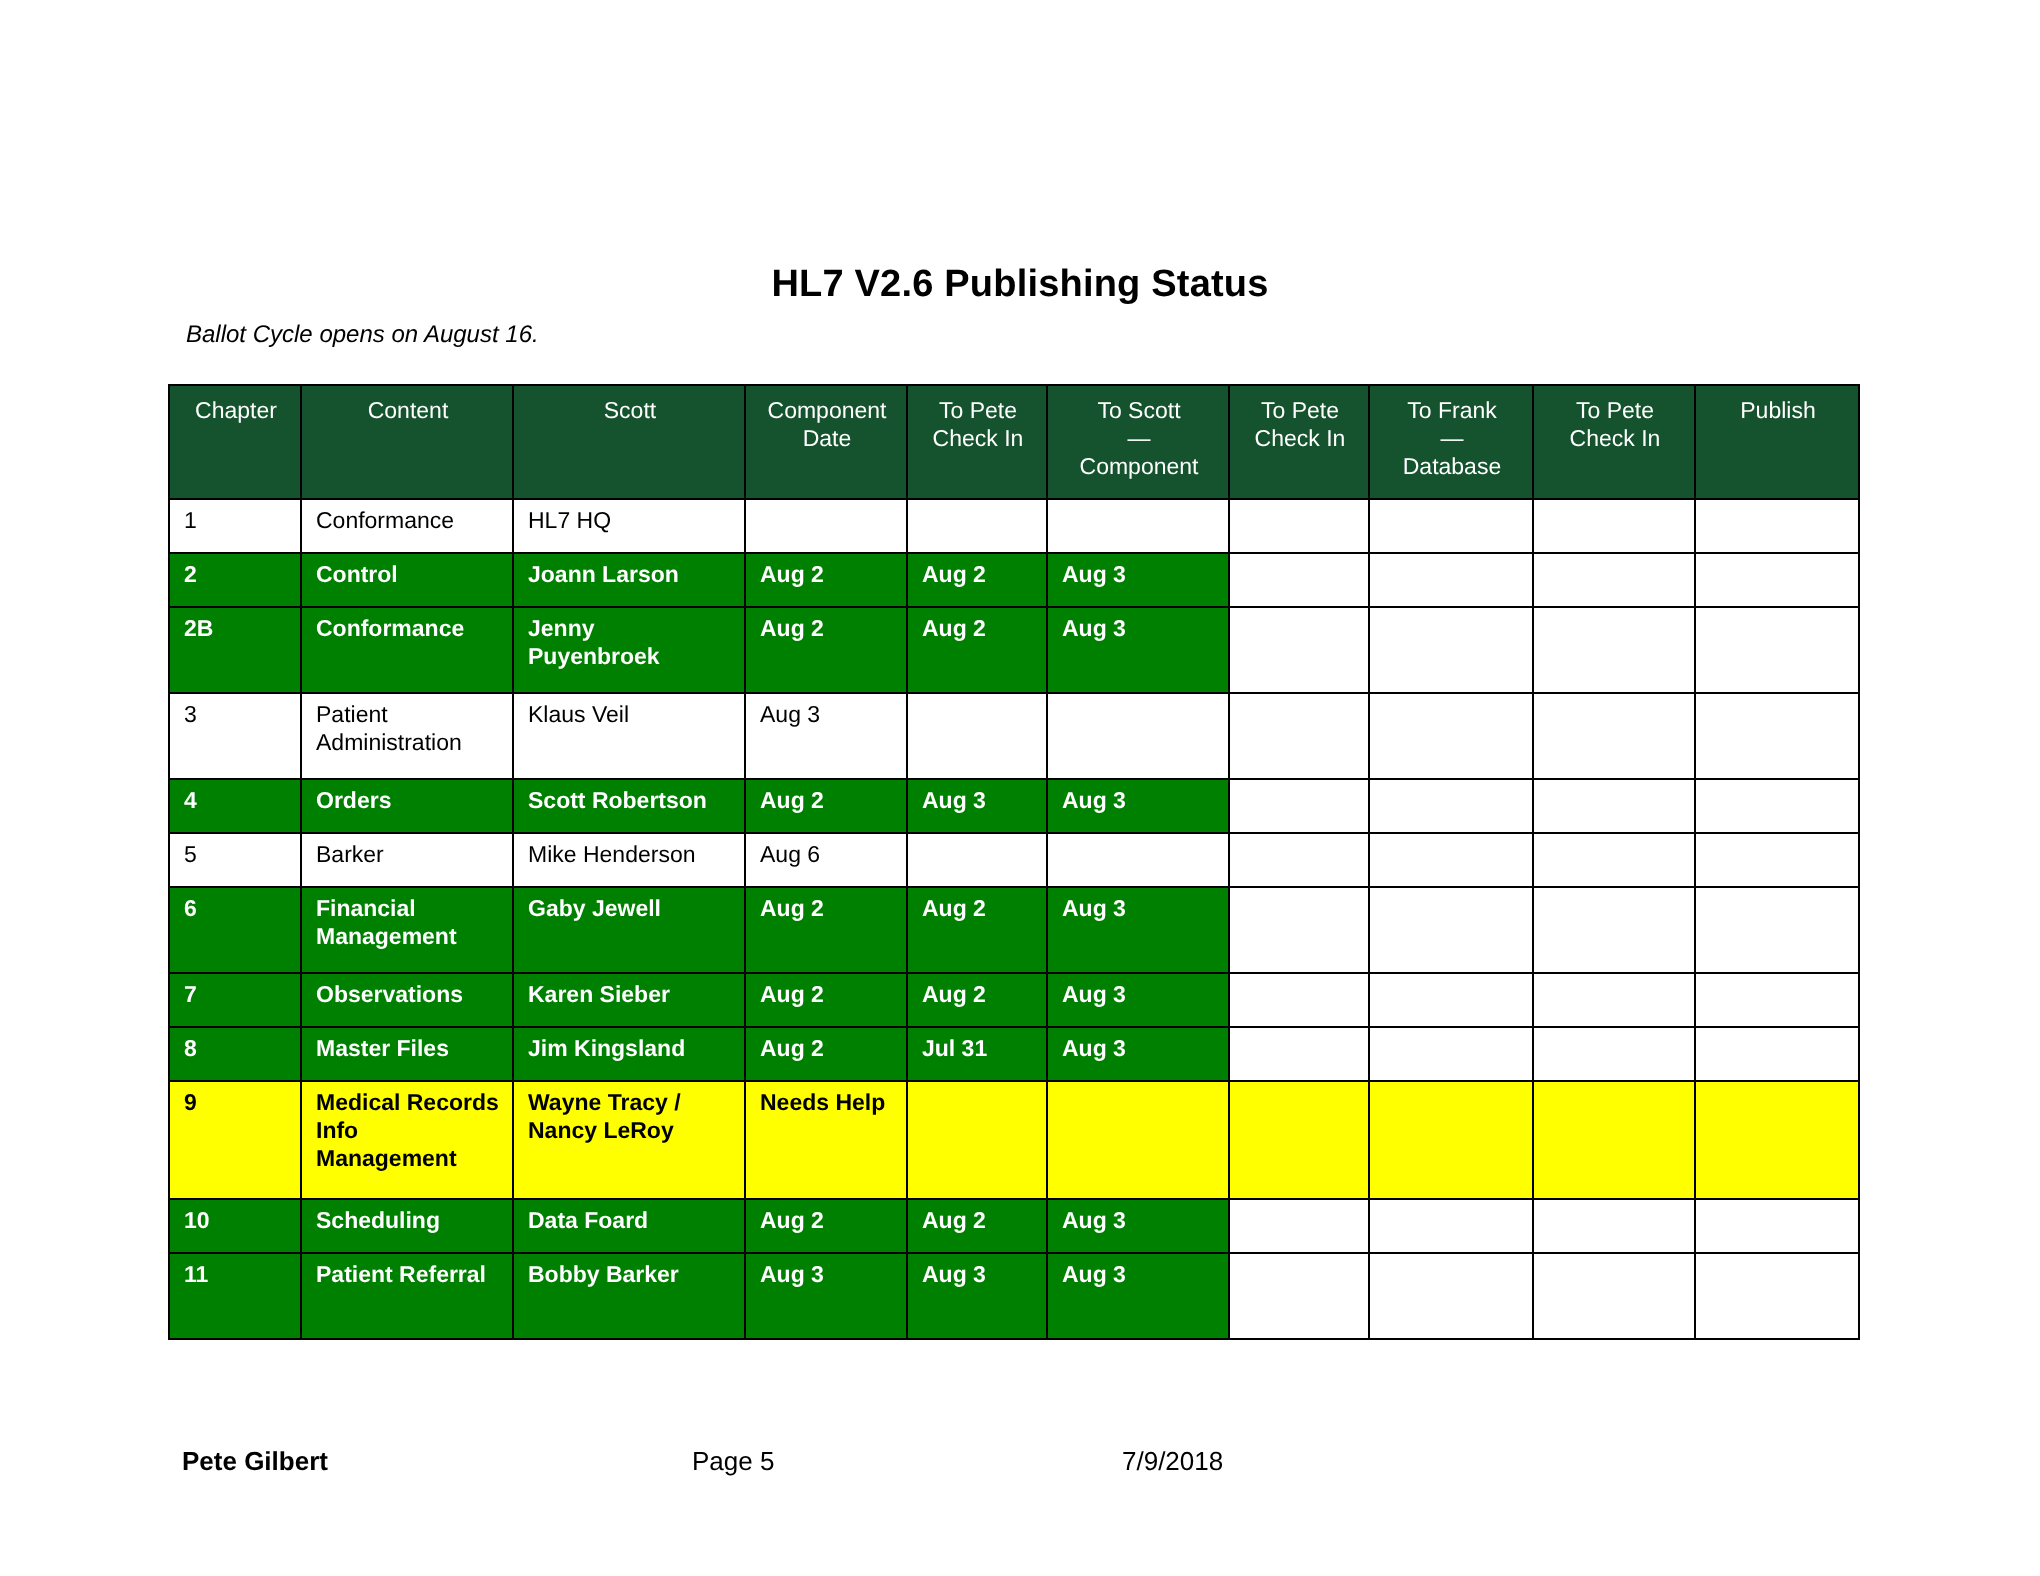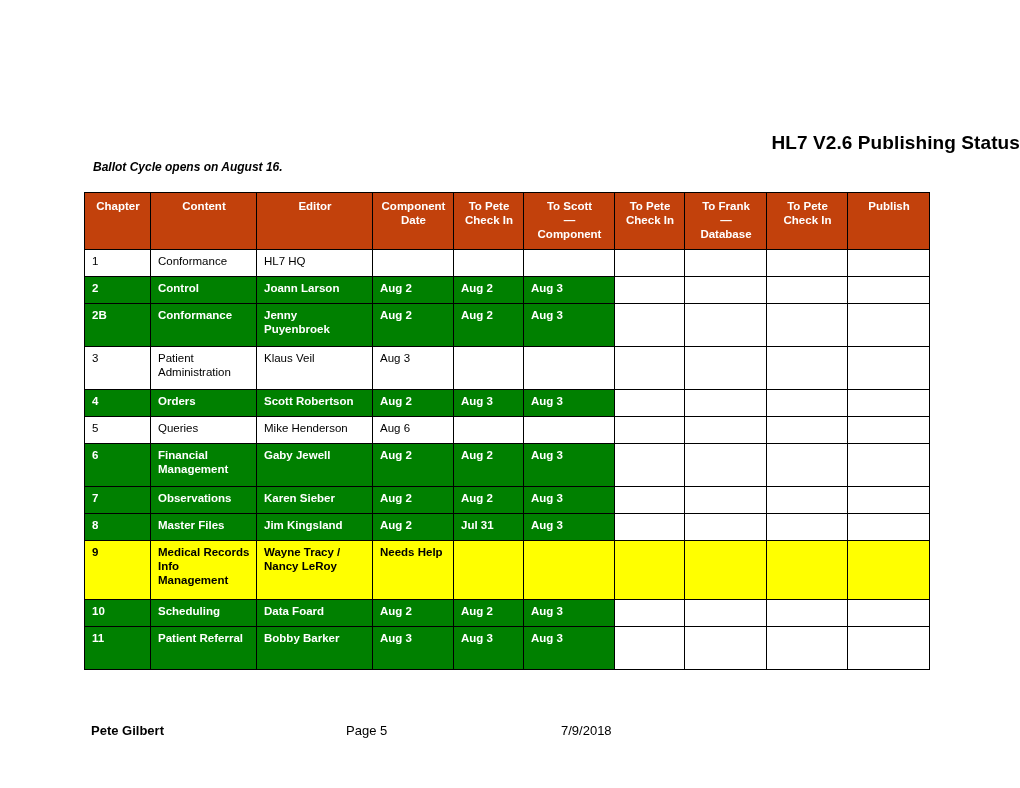"HL7 V2.6 Publishing Status" .doc-title { text-align: right -> center }
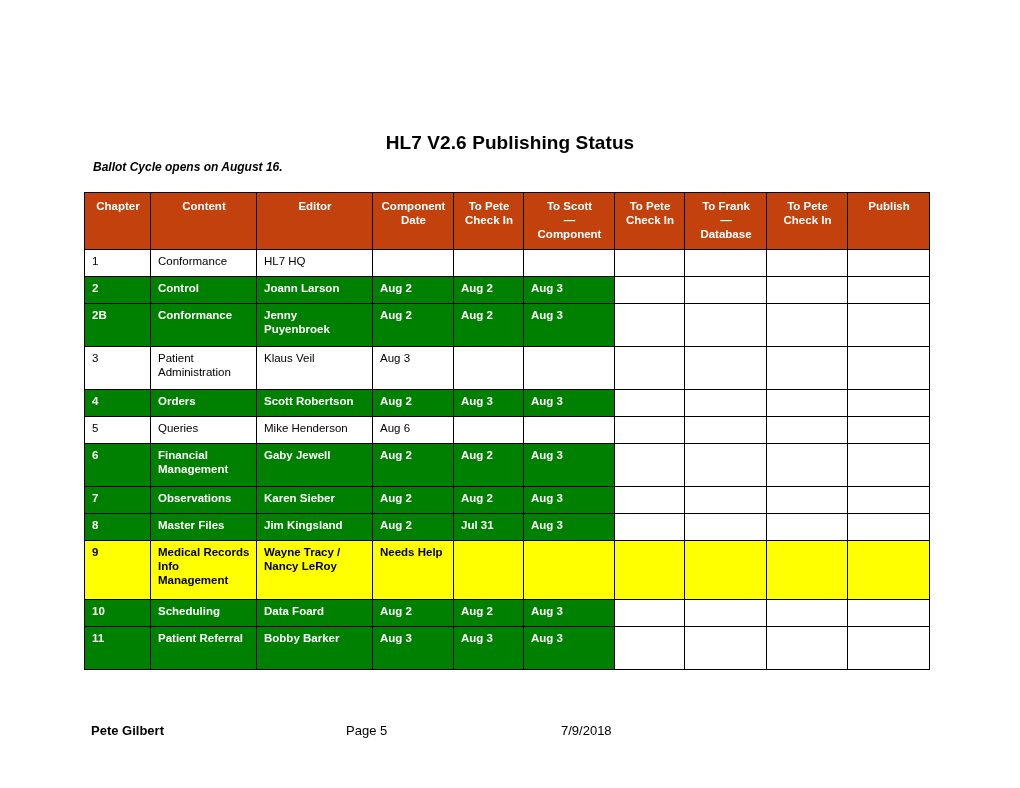"Ballot Cycle opens on August" .doc-subtitle { font-weight: bold -> normal }
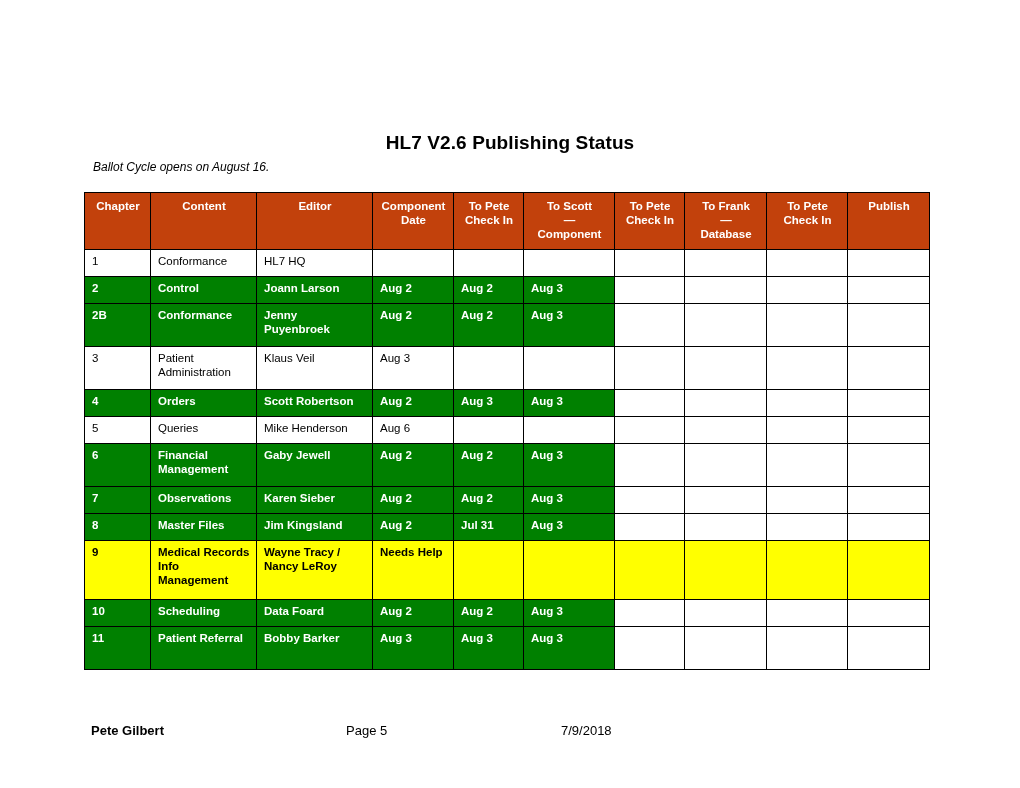"Chapter" .status-table thead th { background: #c2410c -> #14532d; font-weight: bold -> normal }
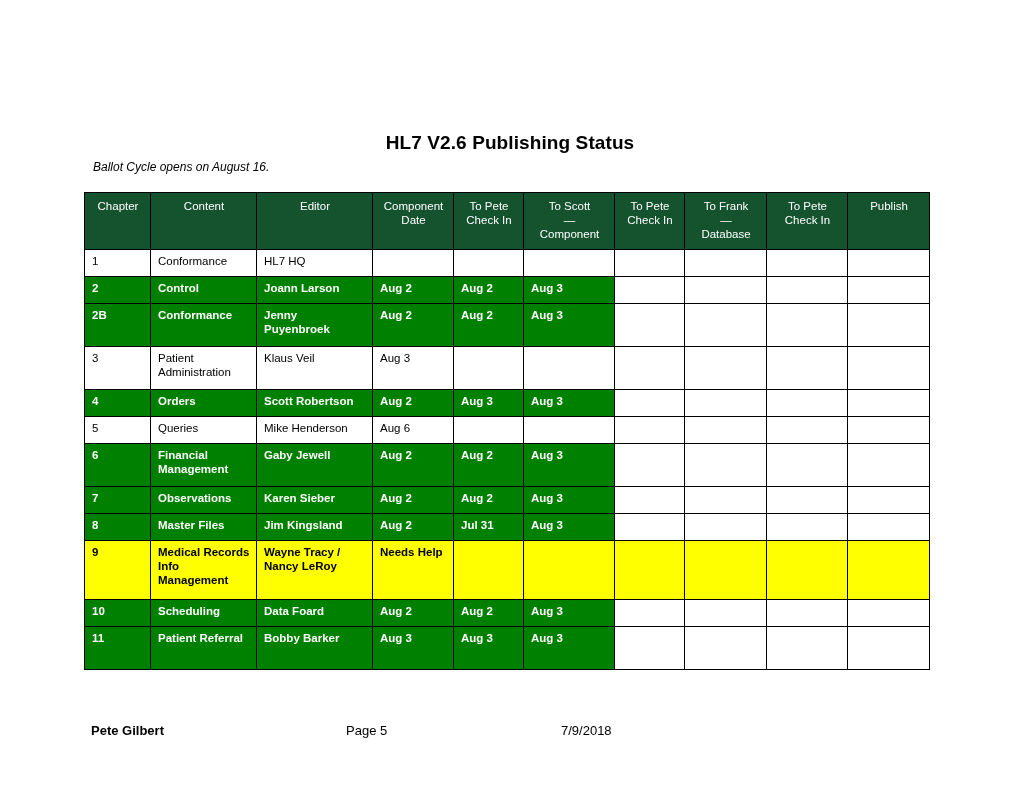"Editor" th { text: Editor -> Scott }
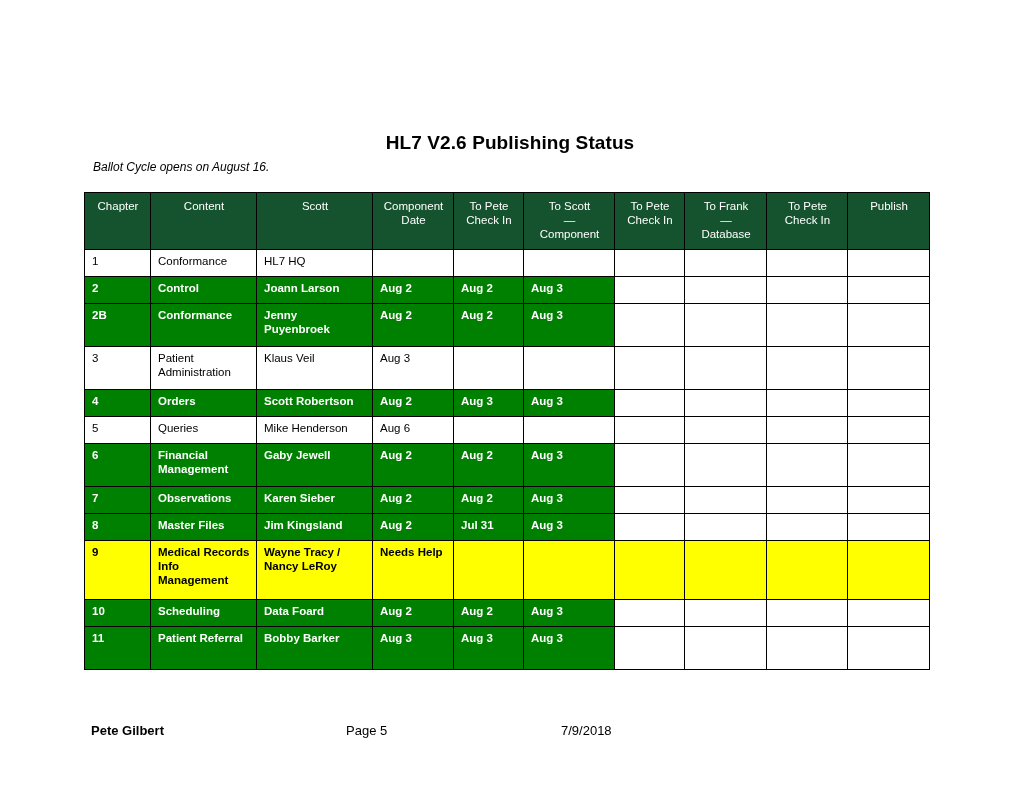"Queries" td { text: Queries -> Barker }
